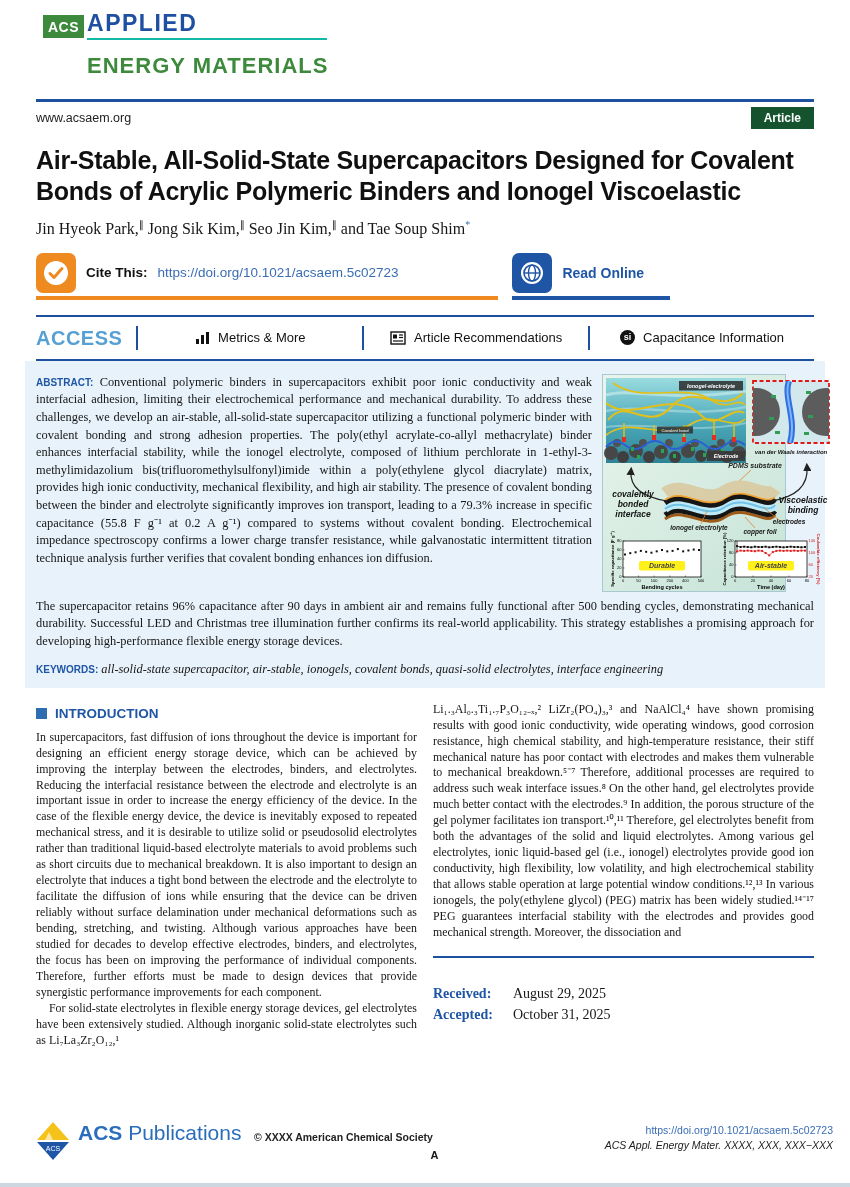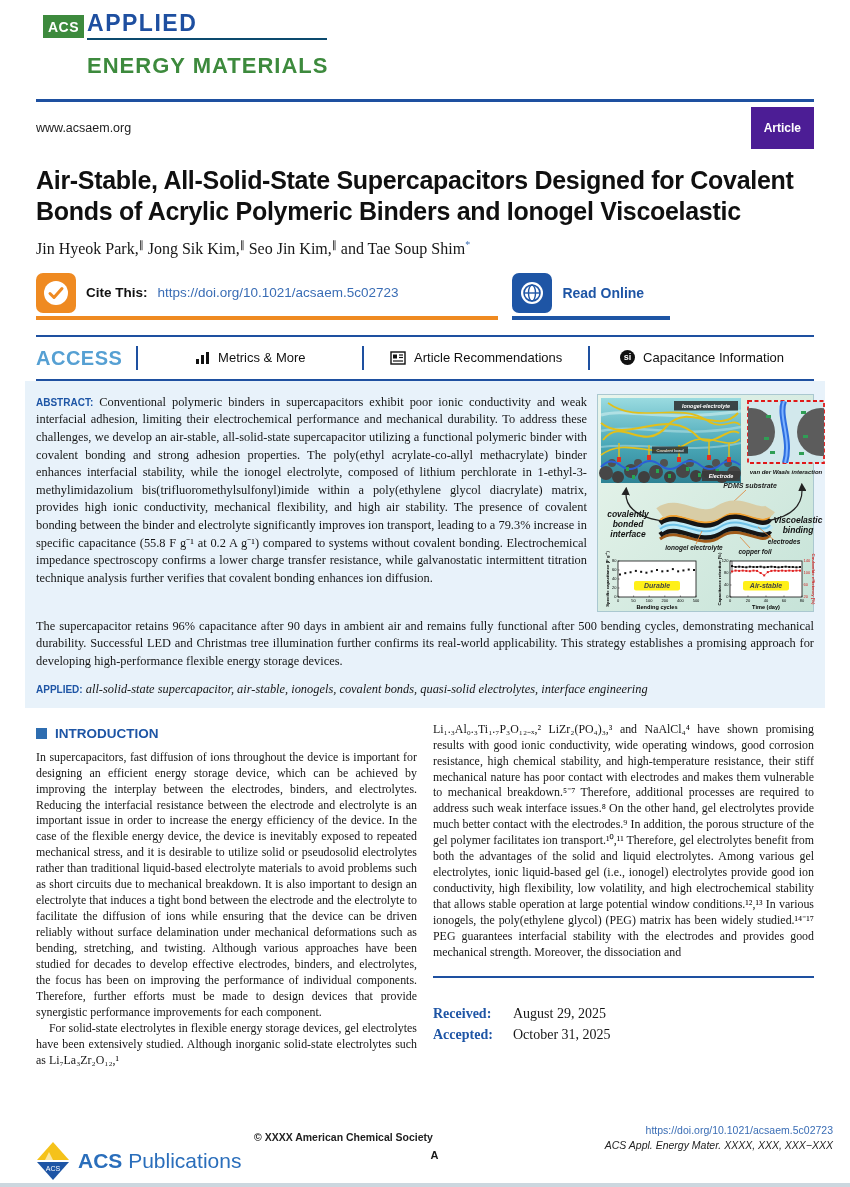"APPLIED" .logo-line1 { border-bottom: 2px solid #0c4a6e -> 2px solid #14b8a6 }
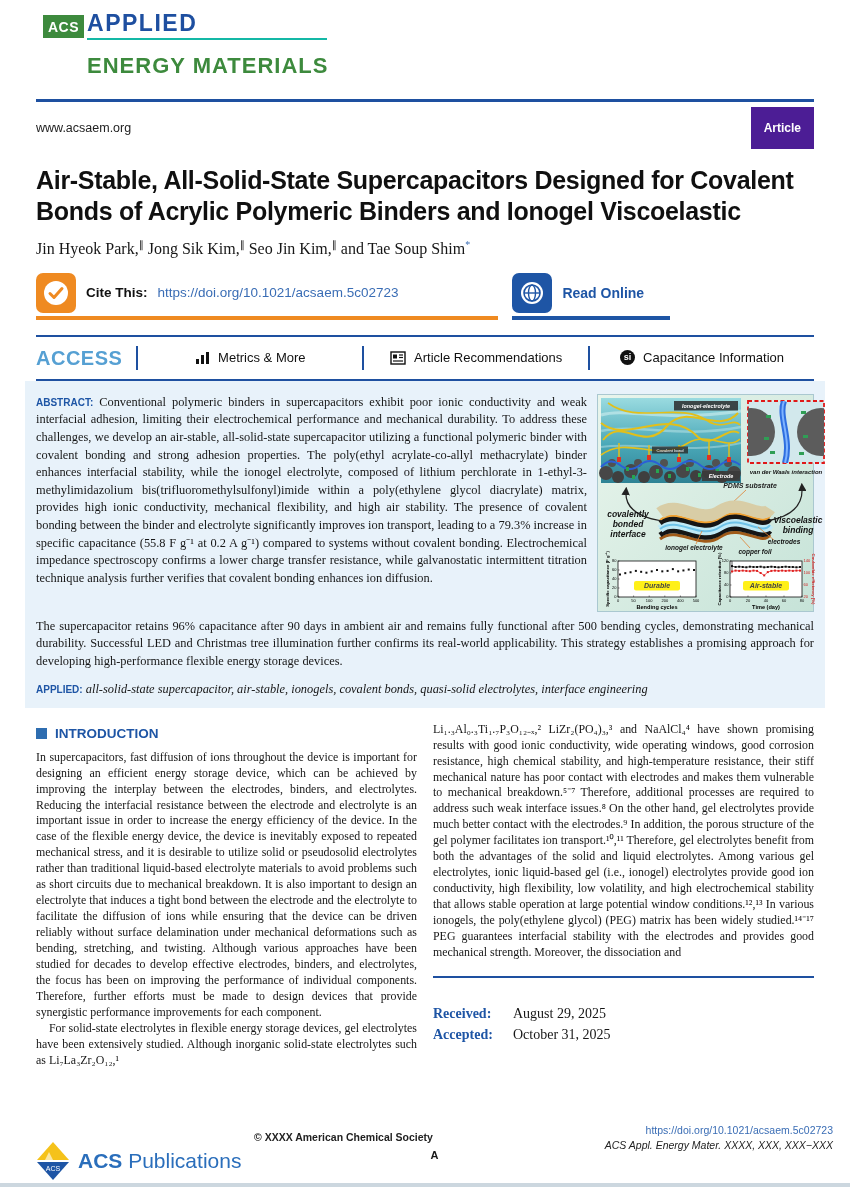"Article" .article-badge { background: #4c1d95 -> #14532d; padding: 14px 13px -> 4px 13px }
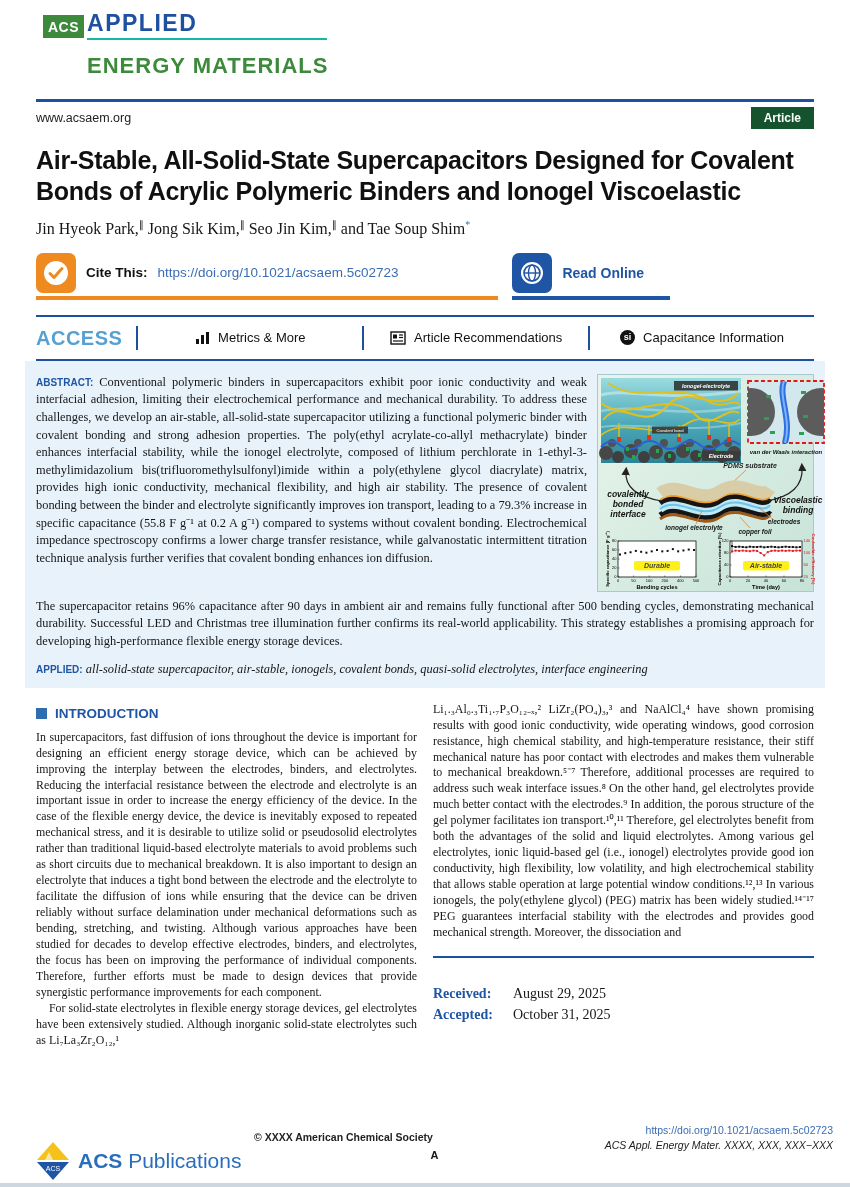"covalently" .ga-fig { width: 217px -> 184px }
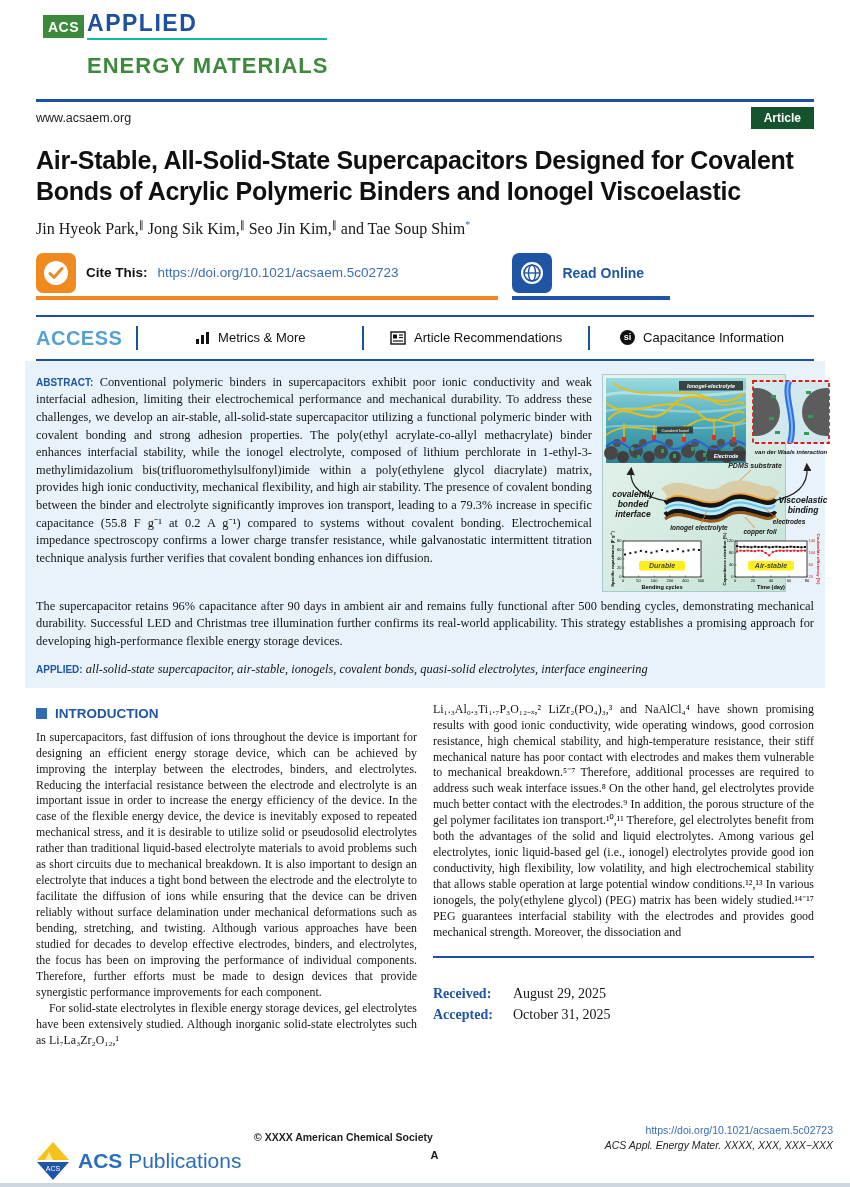"APPLIED:" span.blue-label { text: APPLIED -> KEYWORDS }
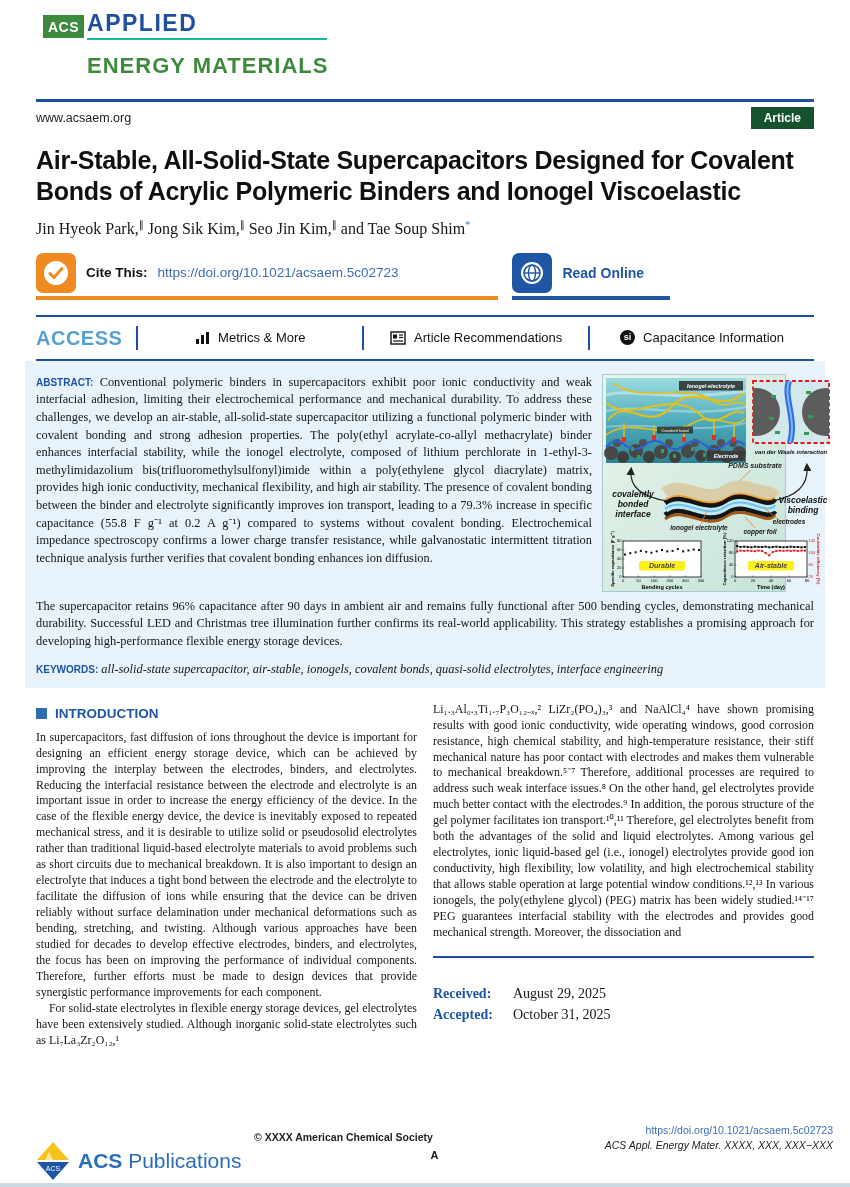"ACS Publications" .pub-logo { align-items: center -> none; margin-top: 20px -> none }
